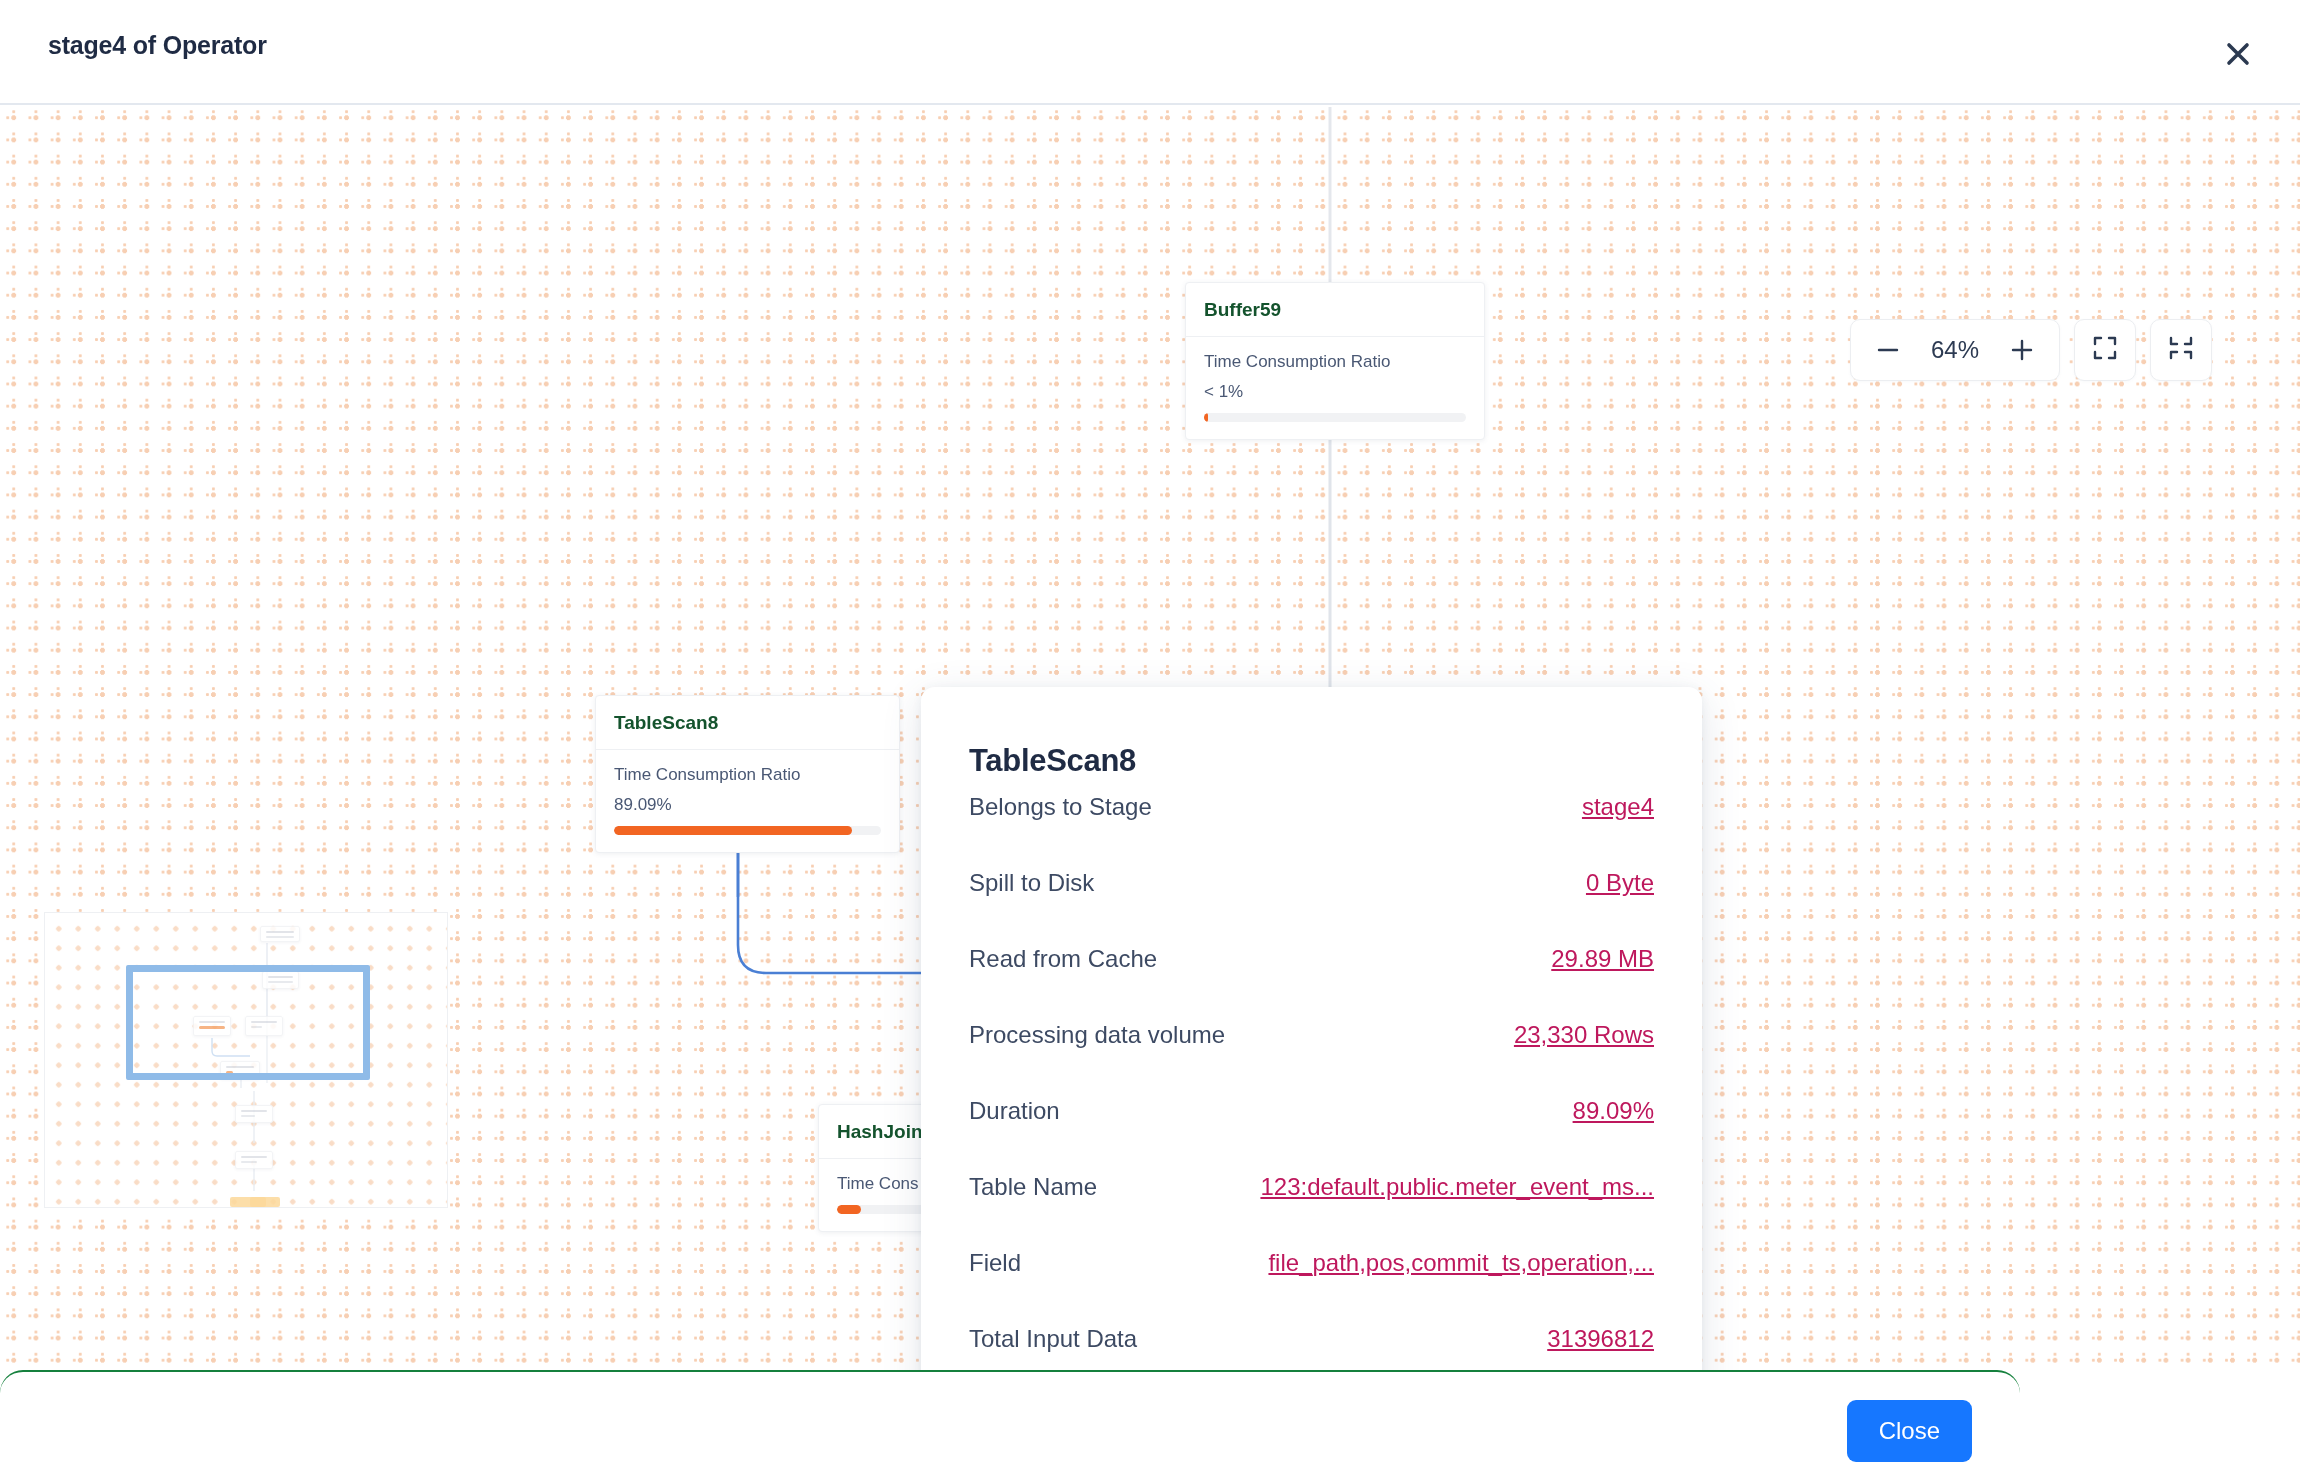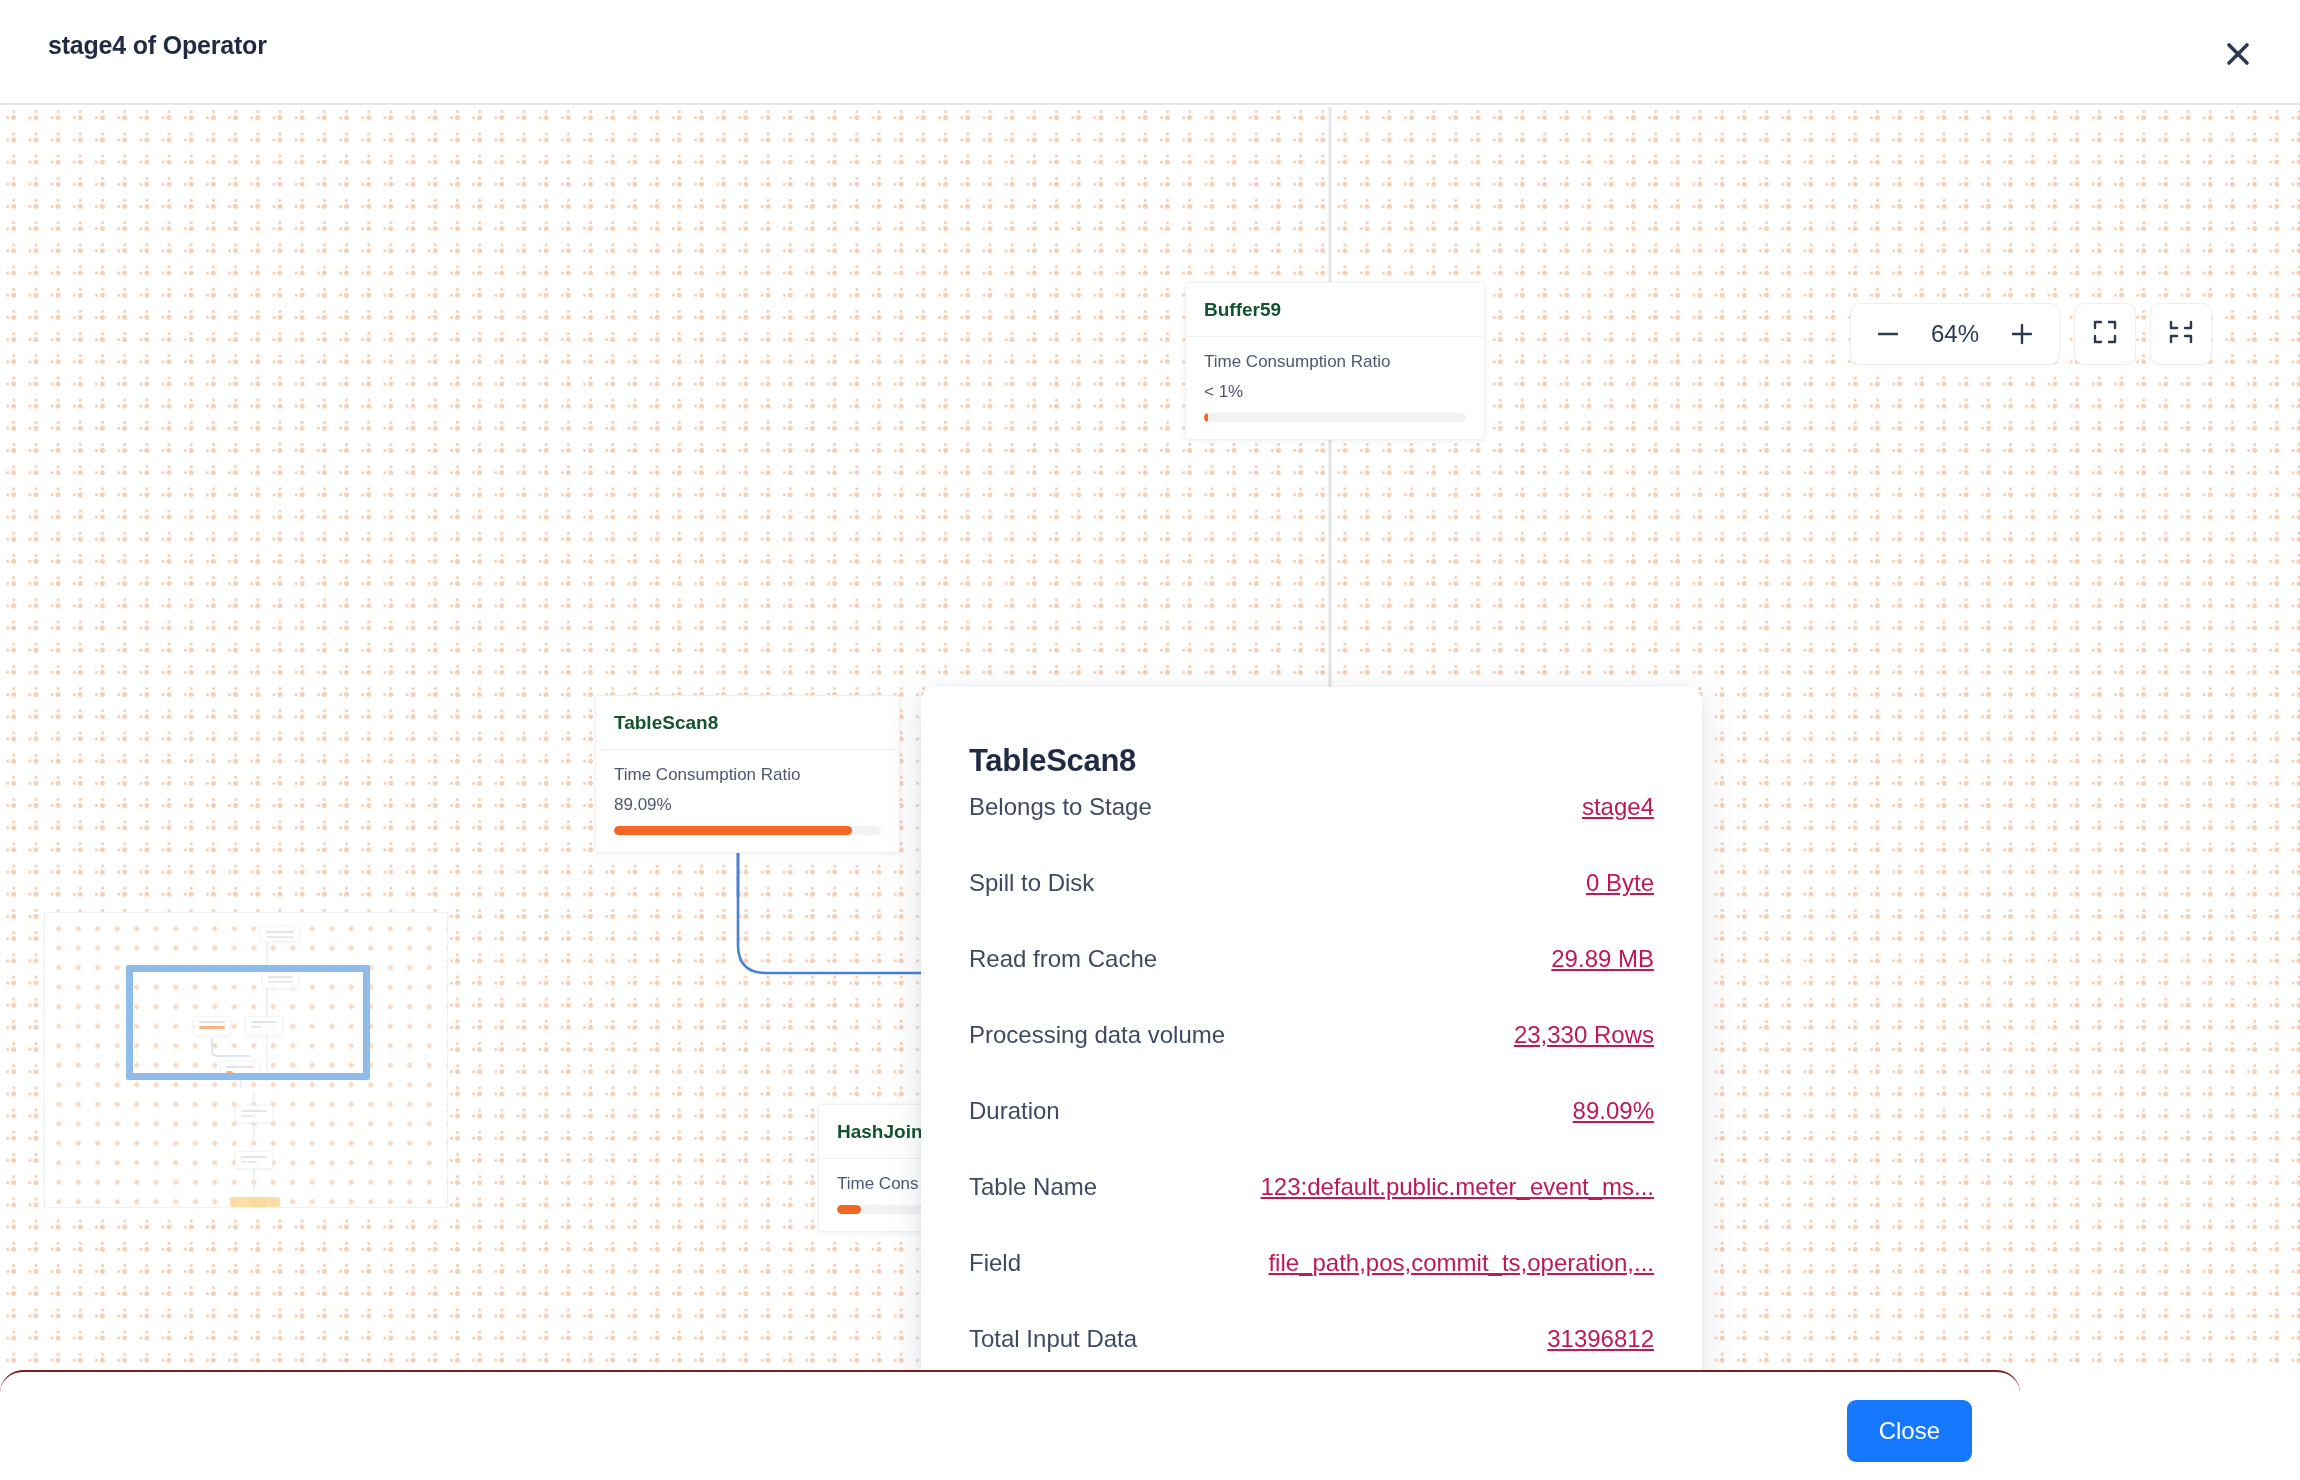"64%" .zoom-toolbar { top: 196px -> 212px }
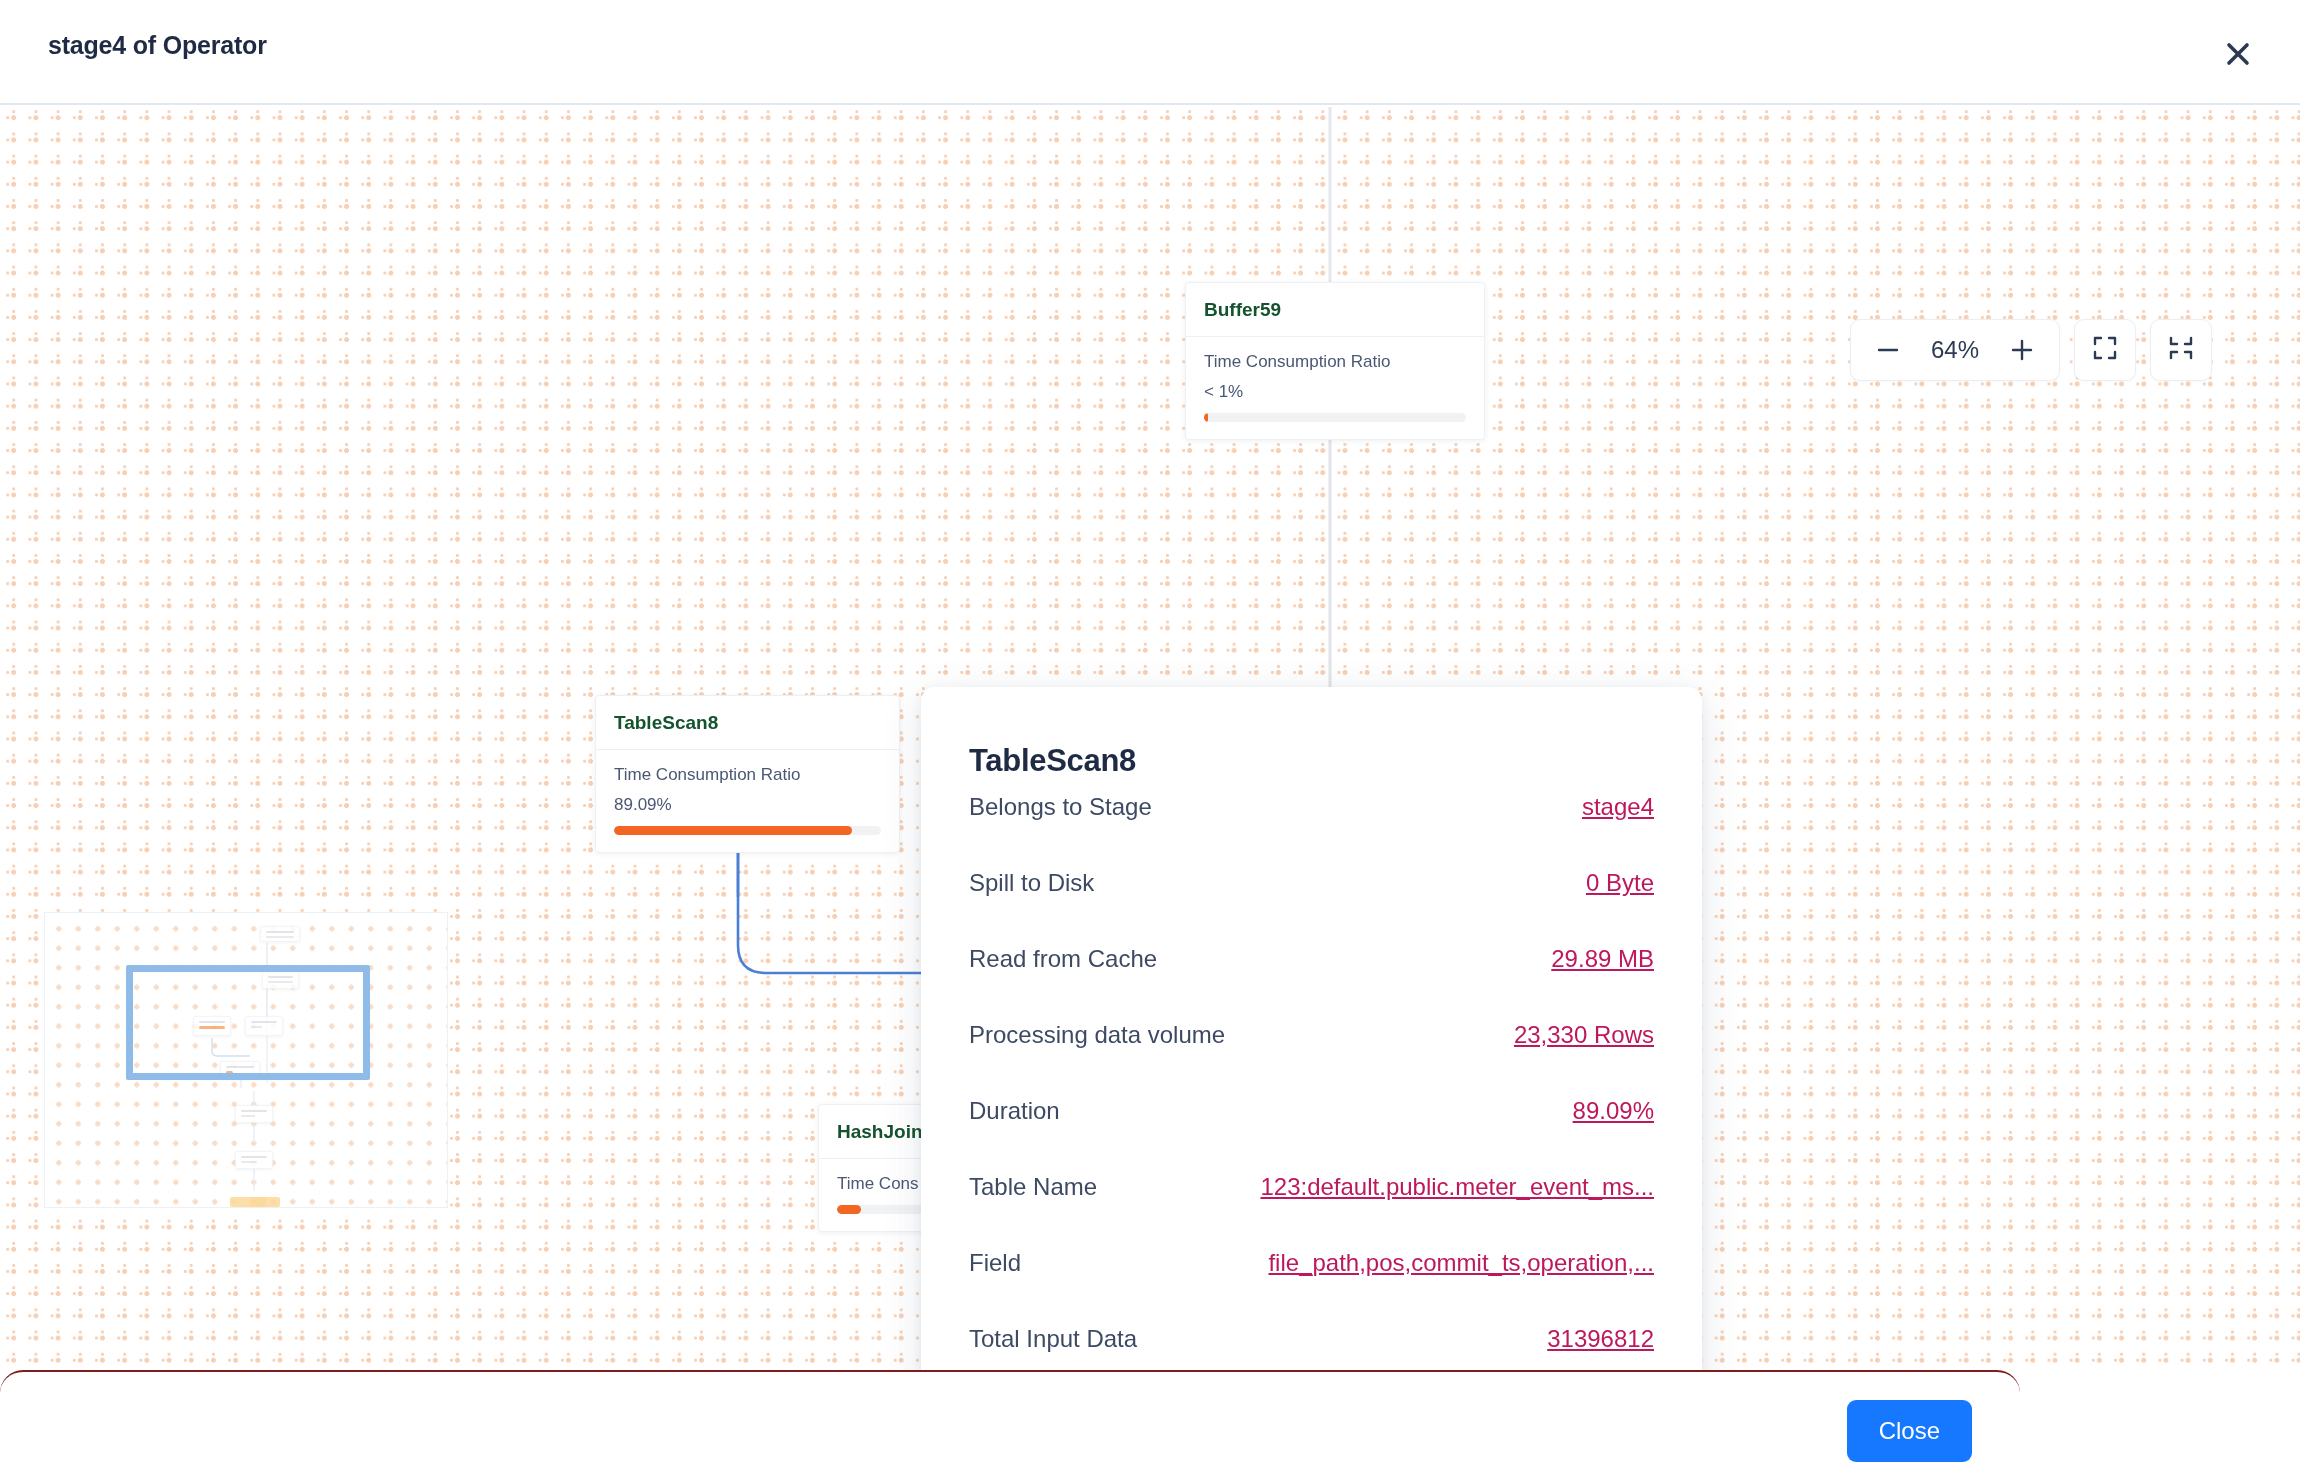"Close" .footer { border-top: 2px solid #7f1d1d -> 2px solid #15803d }
